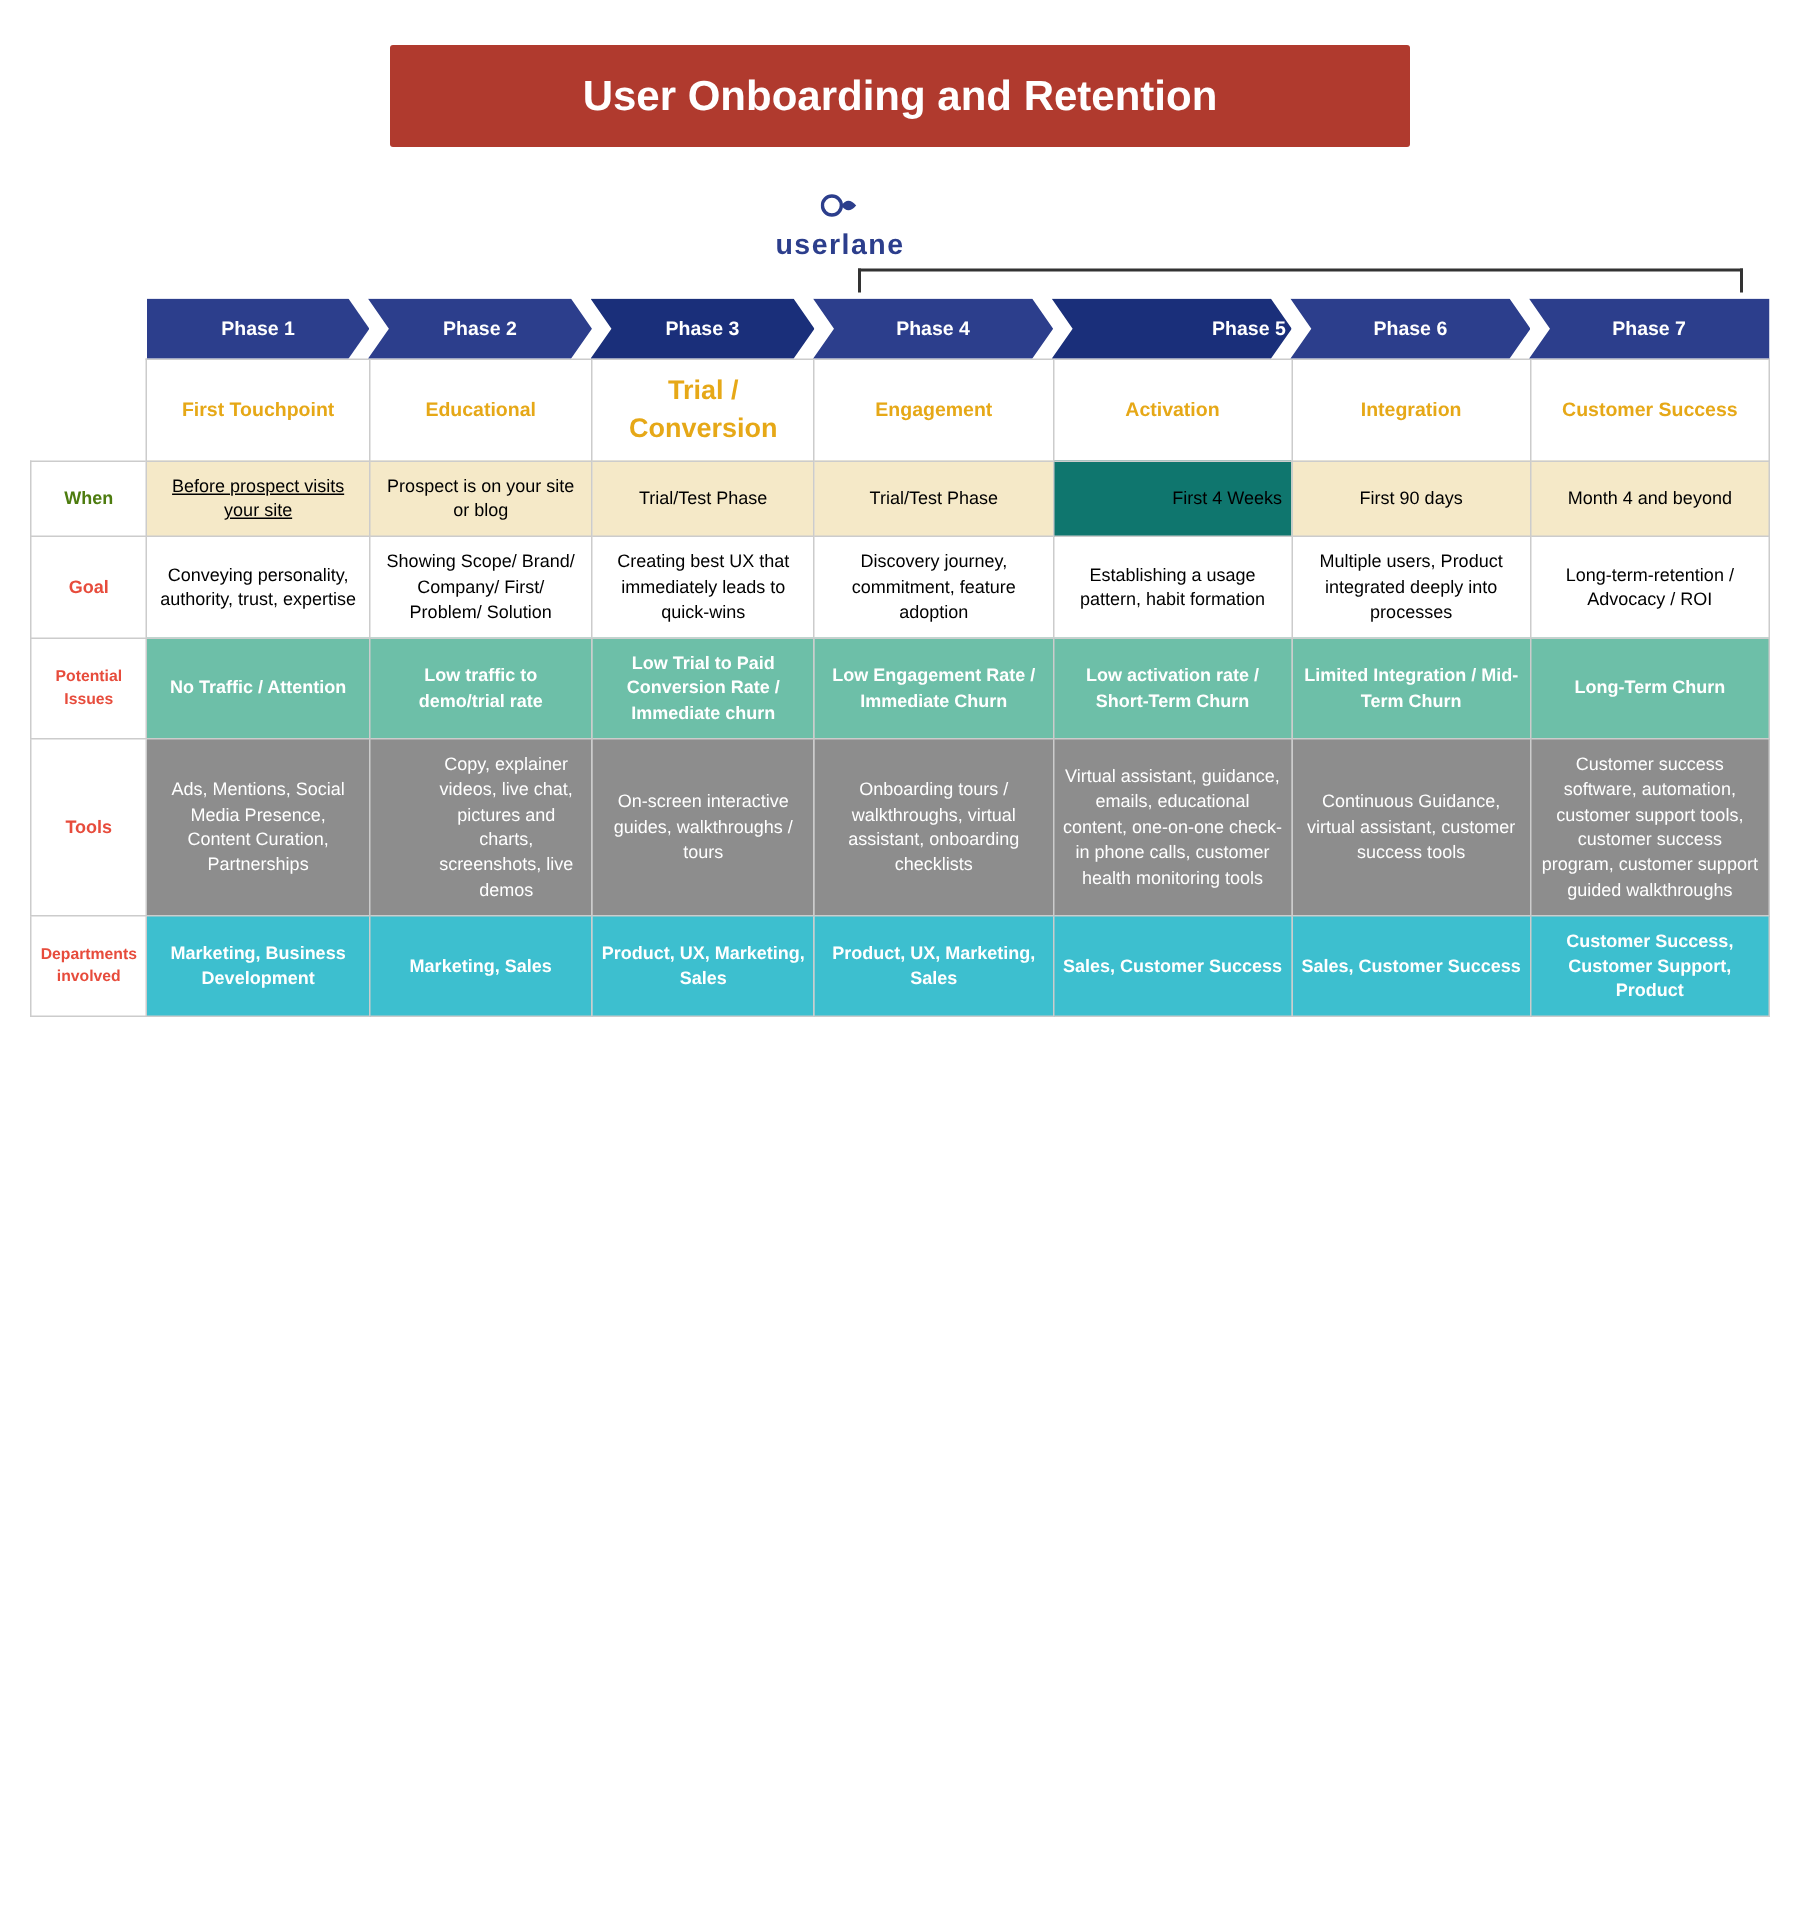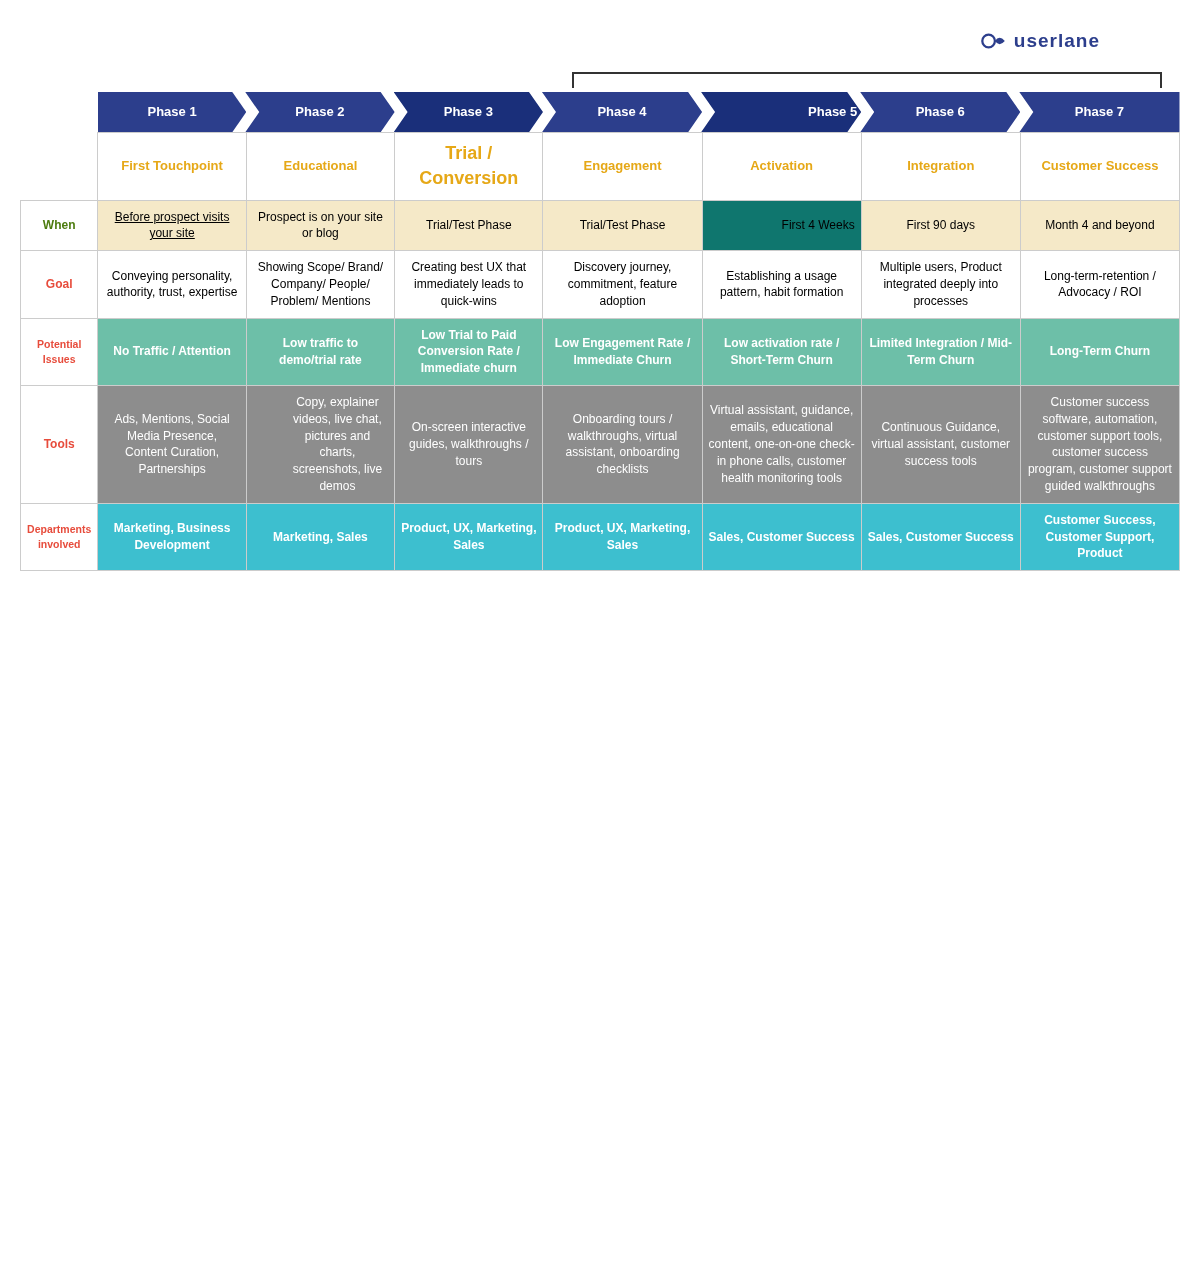"User Onboarding and Retention" div { html: none -> <div> <div>User Onboarding and Retention</div> </div> }
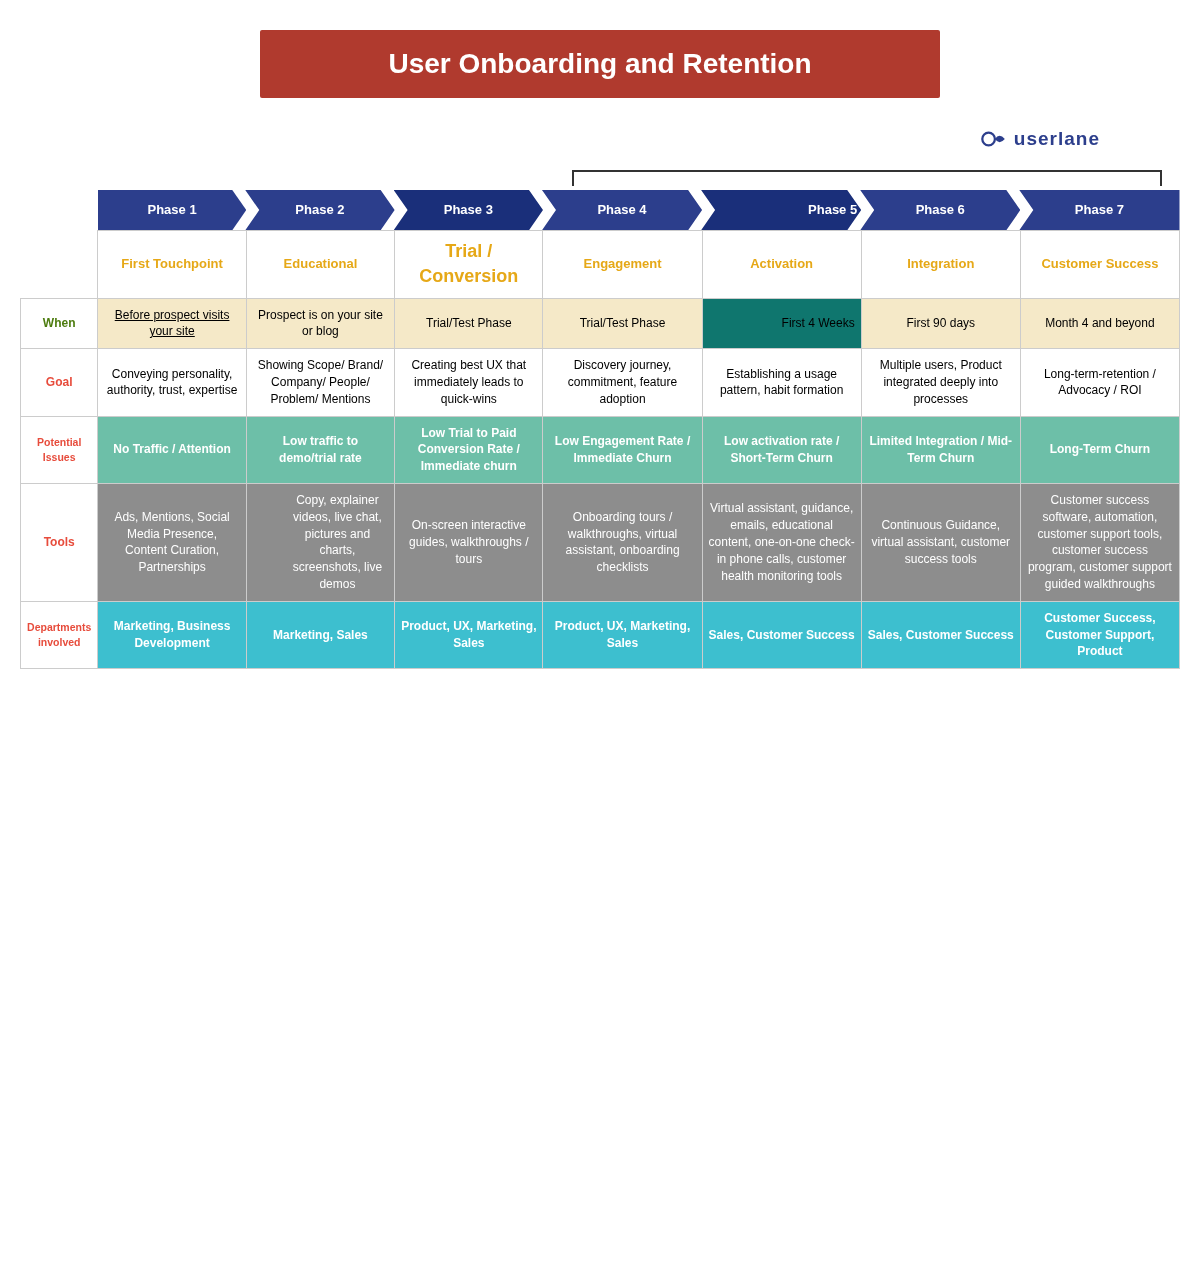"userlane" div { flex-direction: none -> column; margin-bottom: 20px -> 4px }
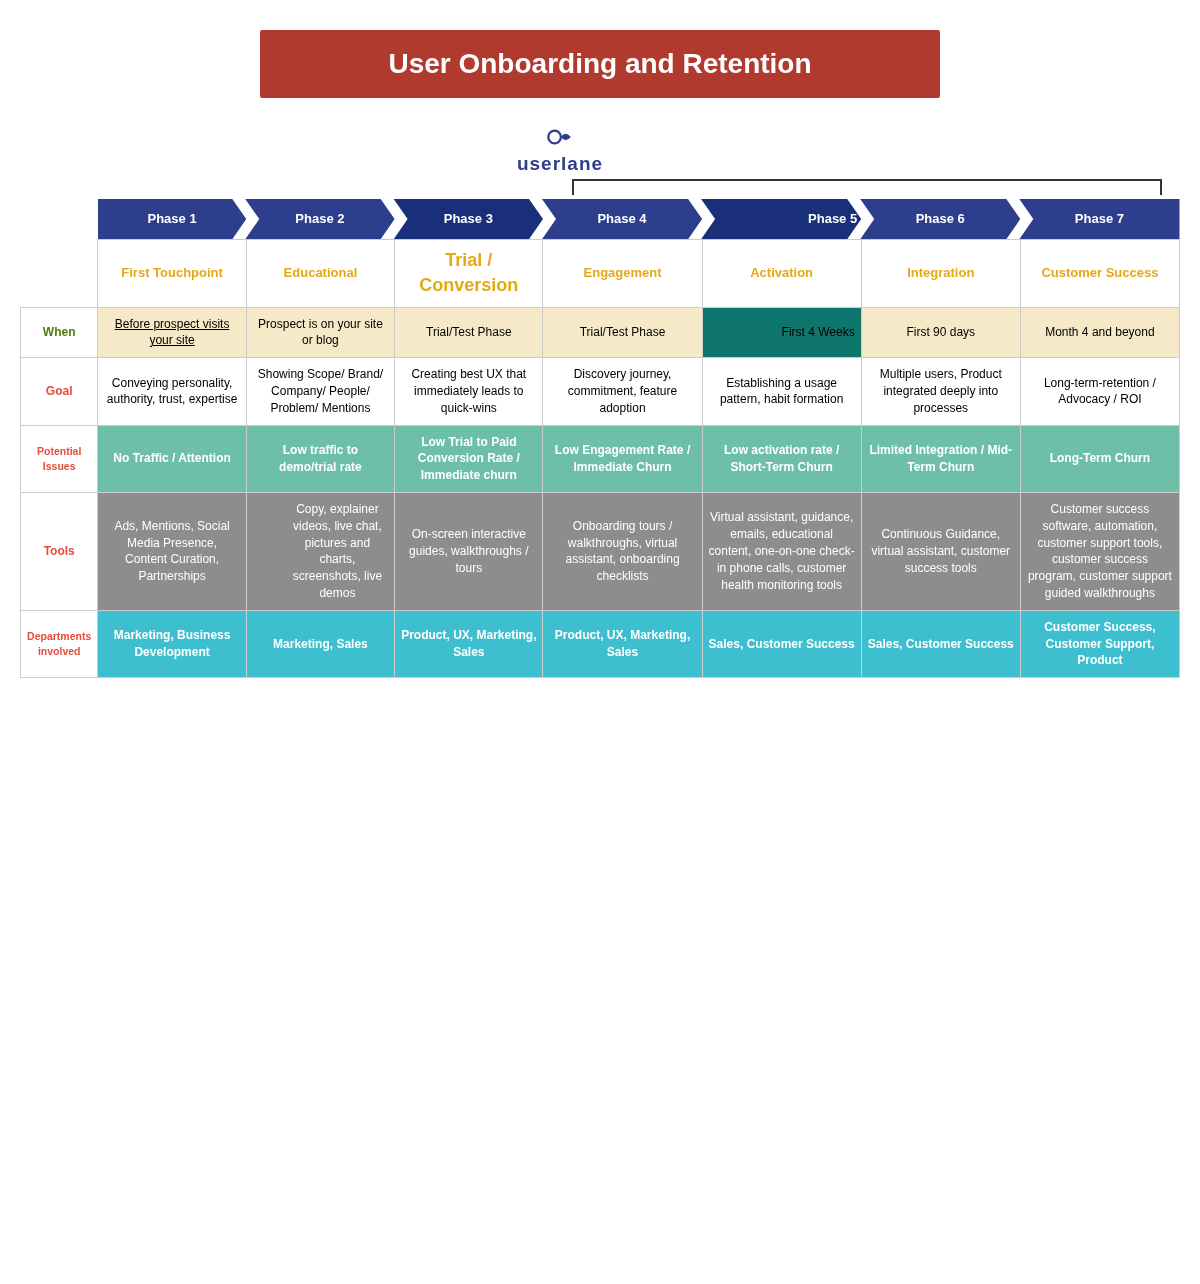"Showing Scope/ Brand/ Company/ People/" td { text: People/ Problem/ Mentions -> First/ Problem/ Solution }
